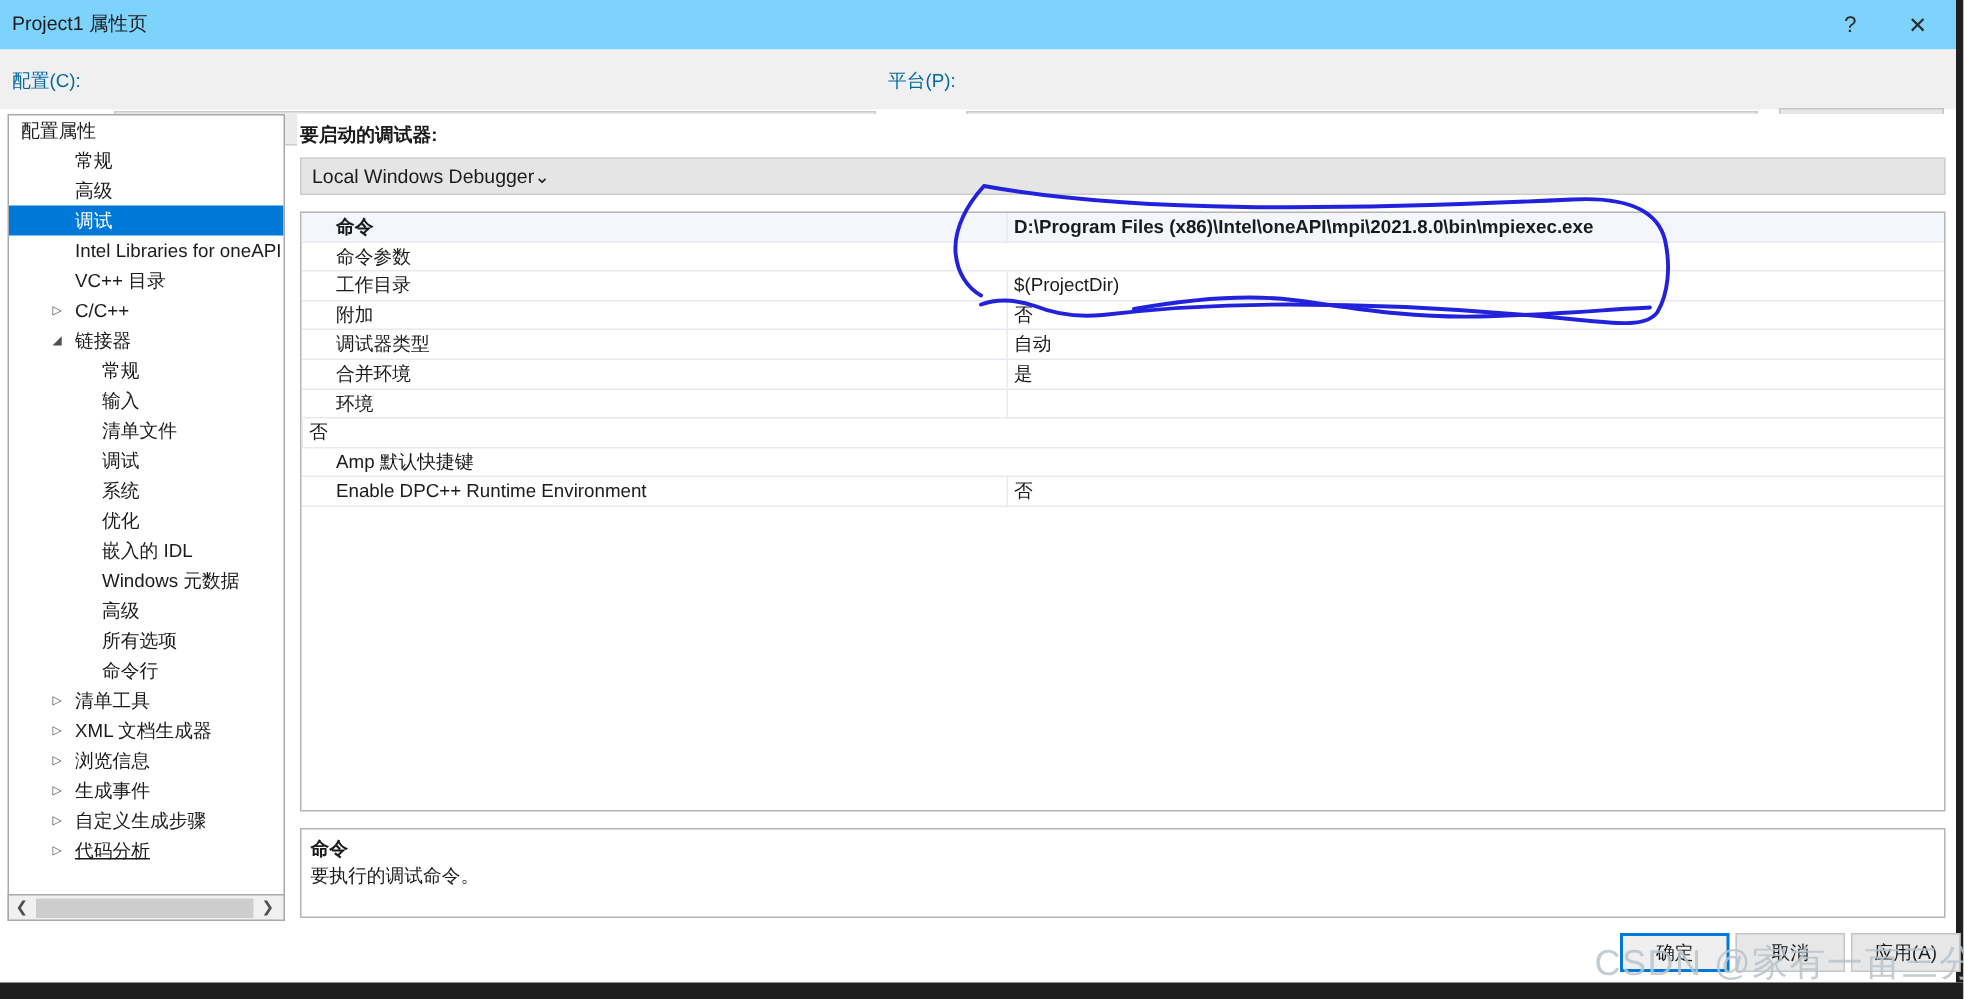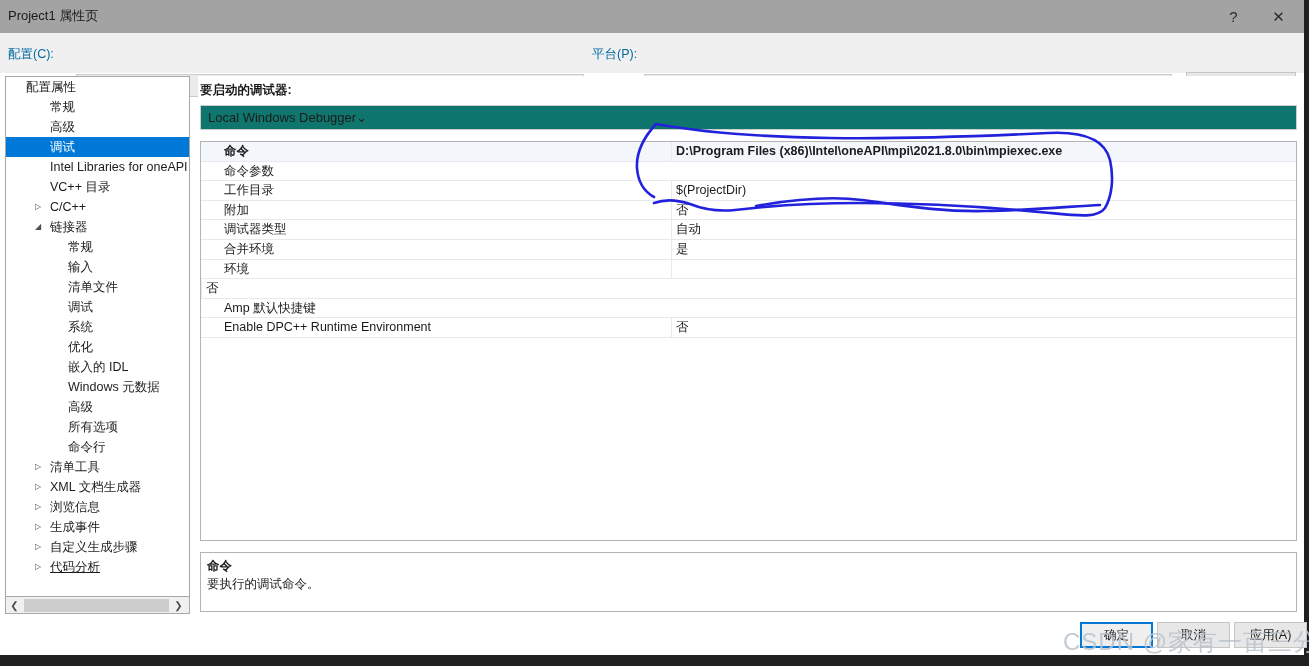"Project1 属性页" #titlebar { background: #a3a3a3 -> #7dd3fc }
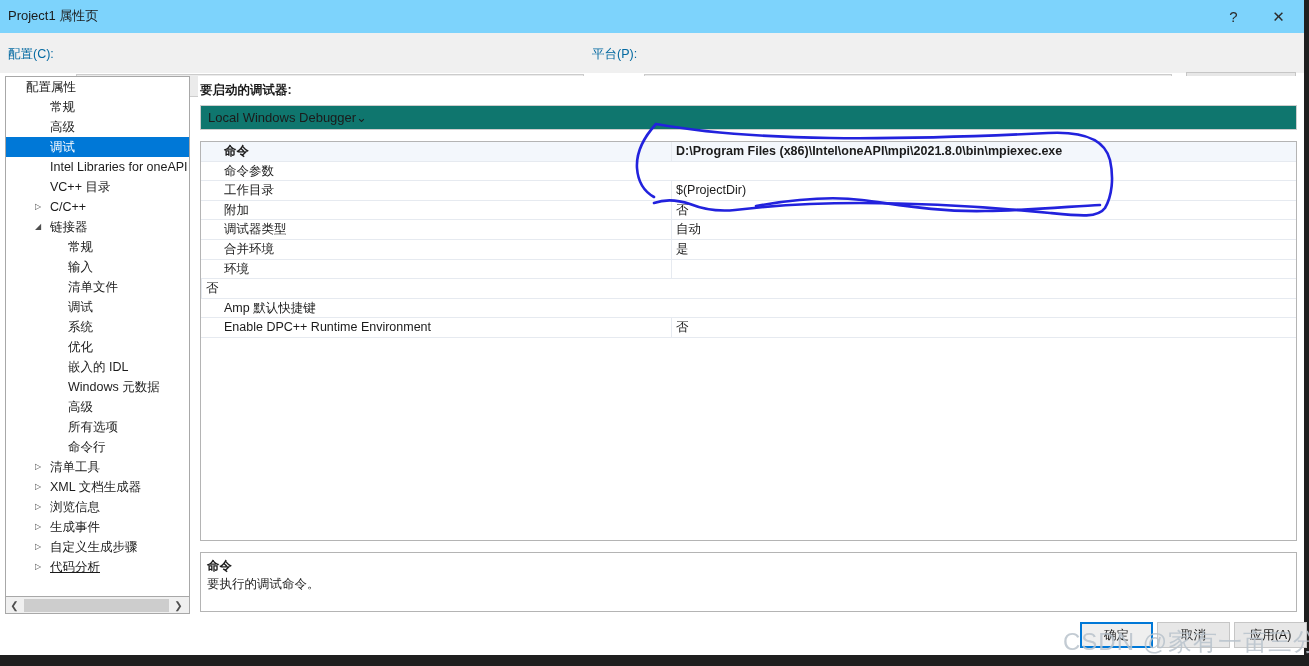"配置属性" span.tree-label { margin-left: 12px -> none }
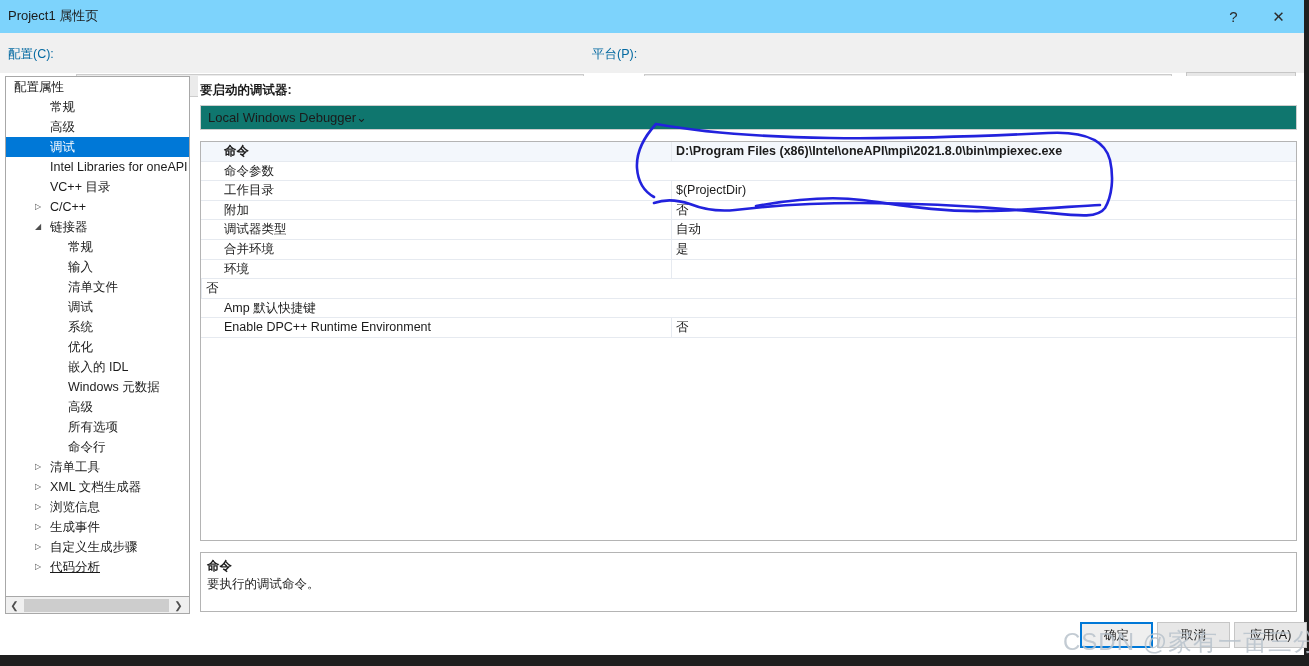"Local Windows Debugger" #dbg-combo { background: #0f766e -> #e5e5e5 }
